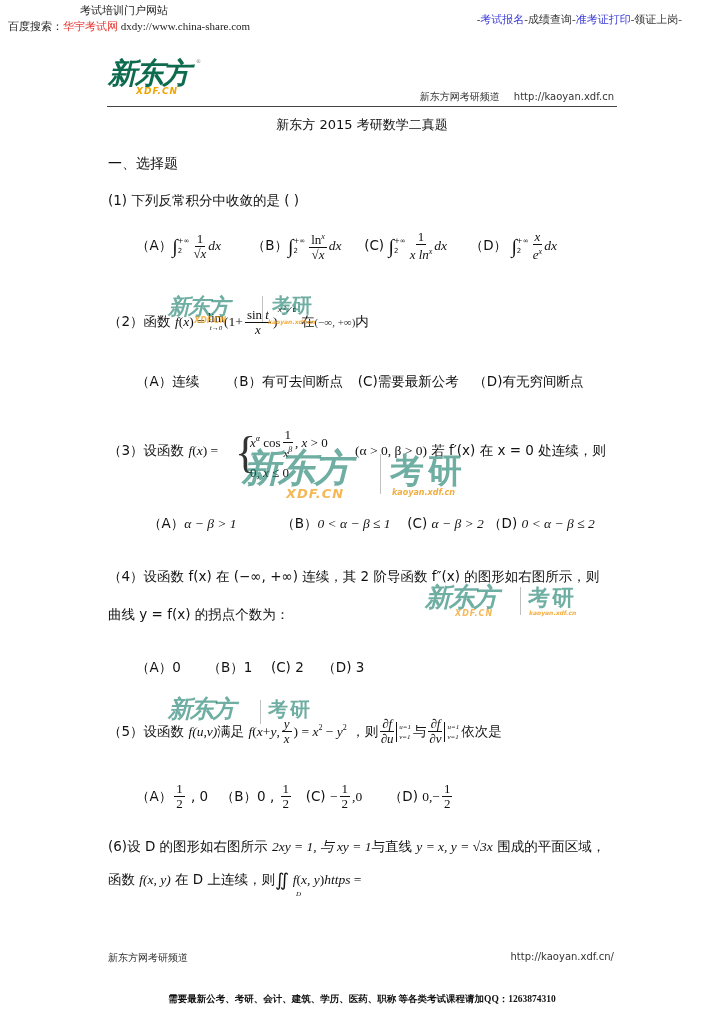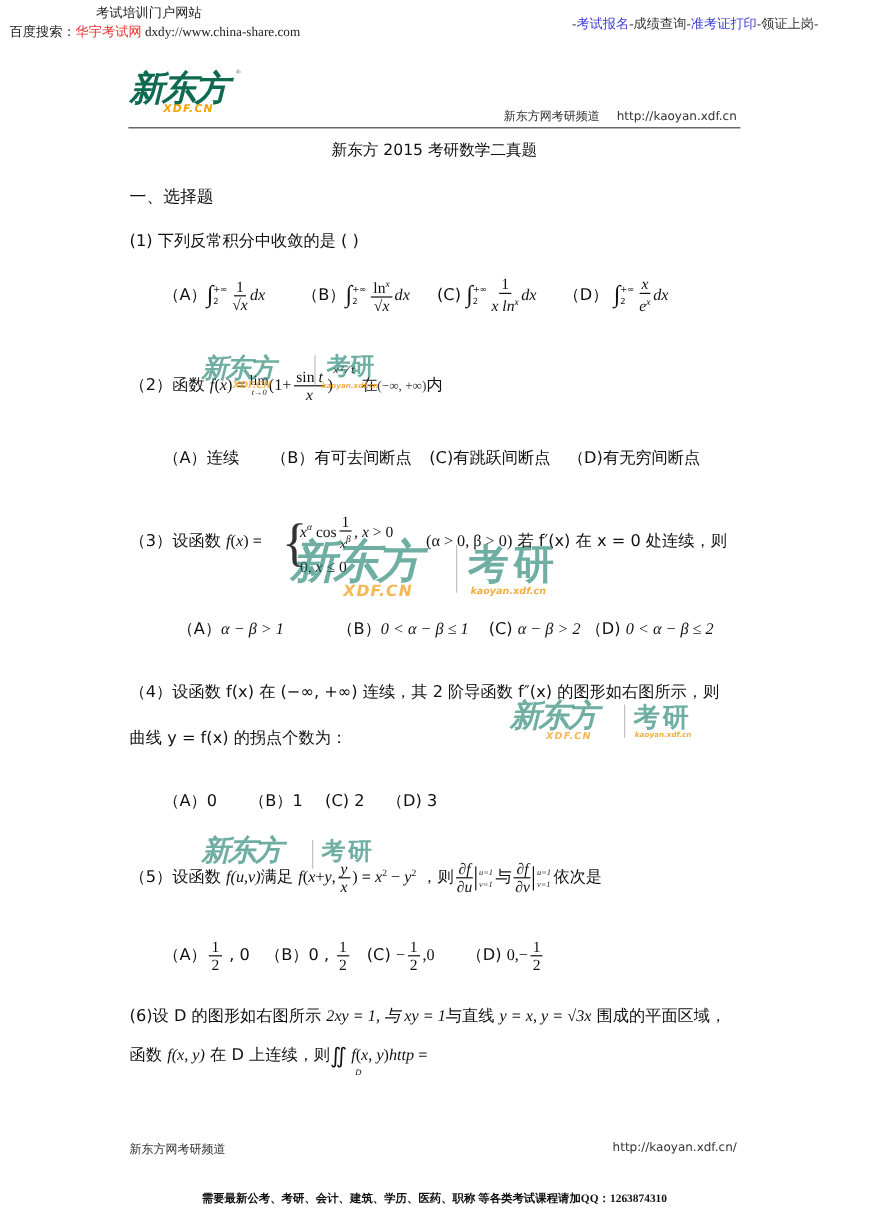"有跳跃间断点" span { text: 有跳跃间断点 -> 需要最新公考 }
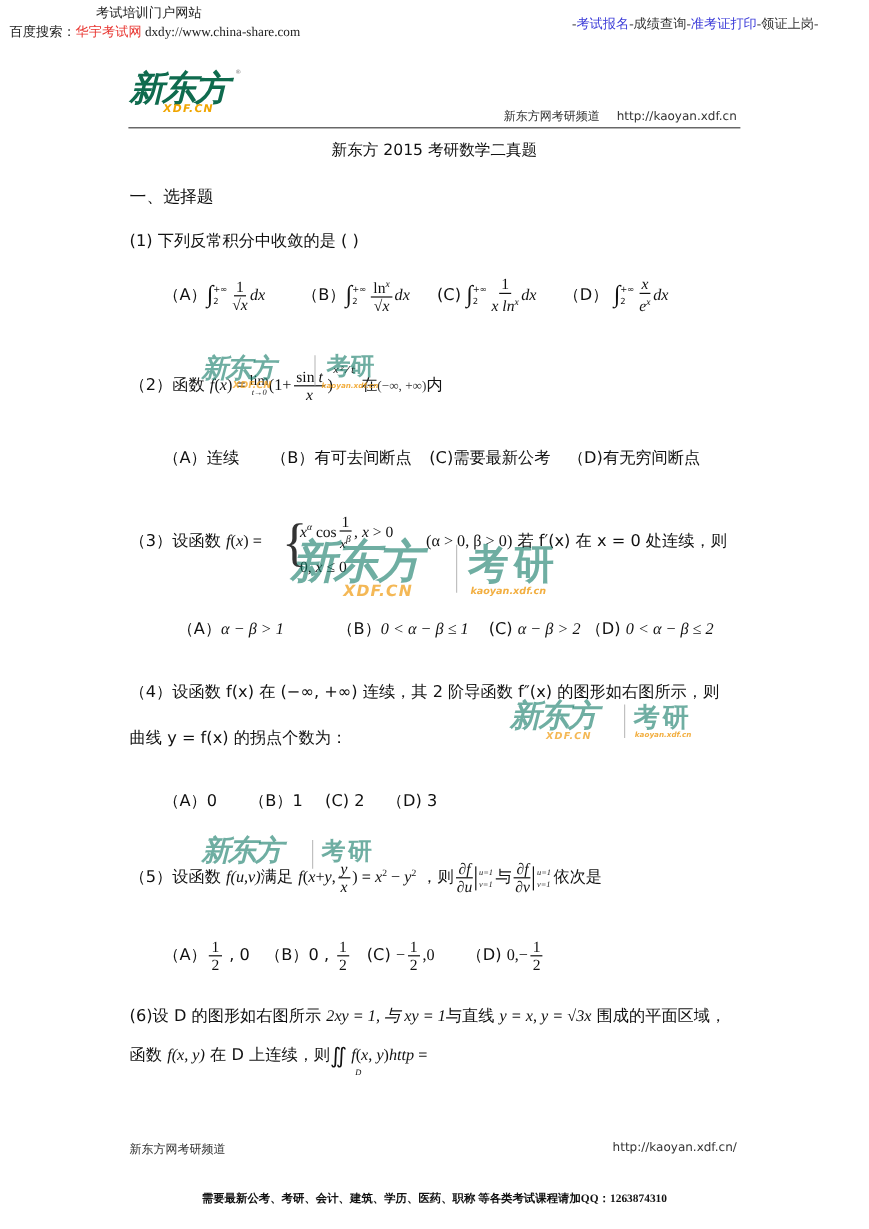"http" span.math { text: http -> https }
